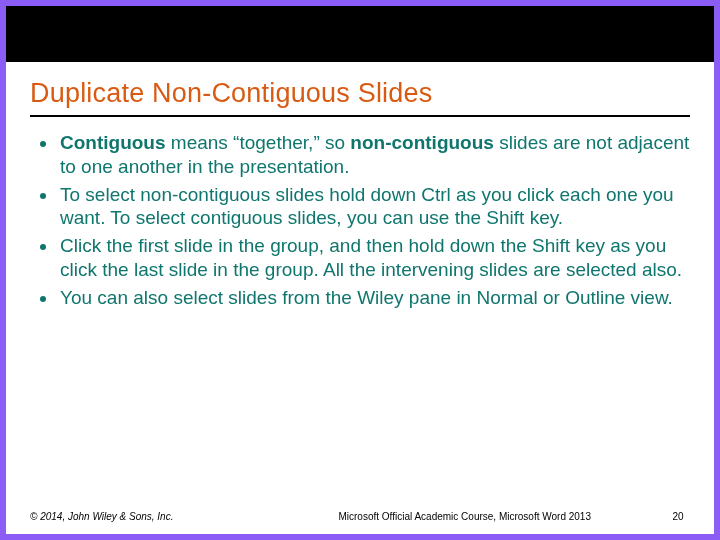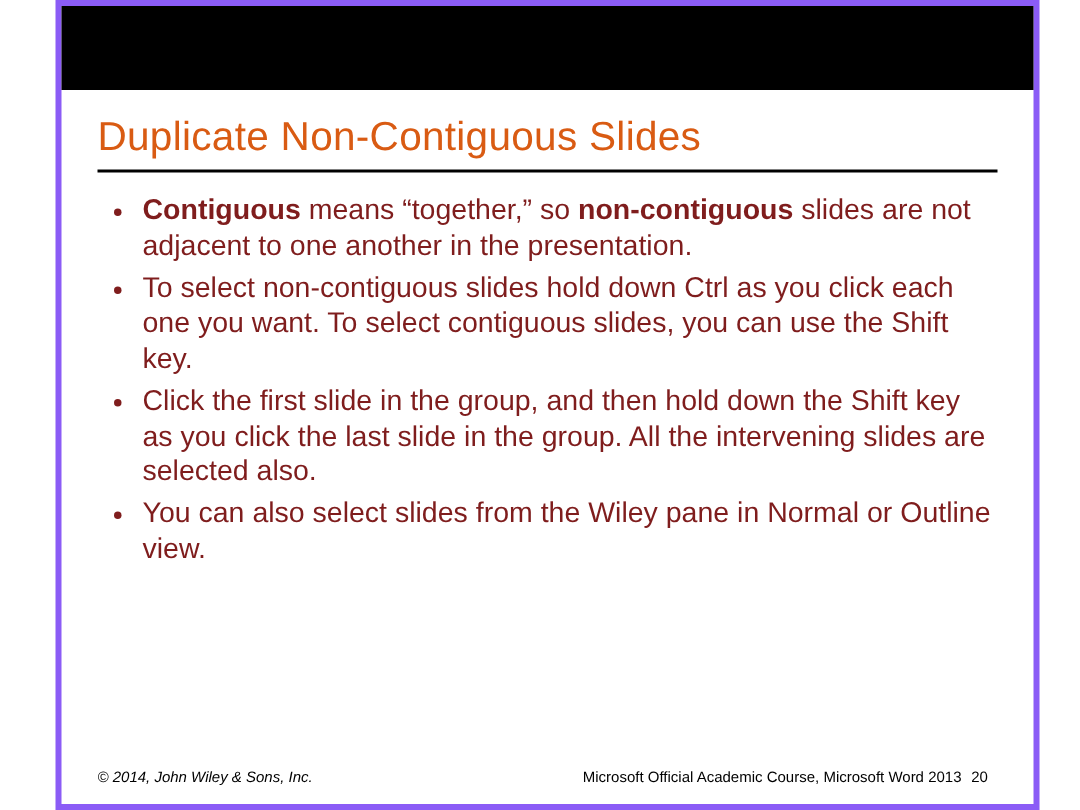"Duplicate Non-Contiguous Slides" .slide-outer { border: 4px solid #8b5cf6 -> 6px solid #8b5cf6; margin-left: 37px -> none; width: 656px -> 720px }
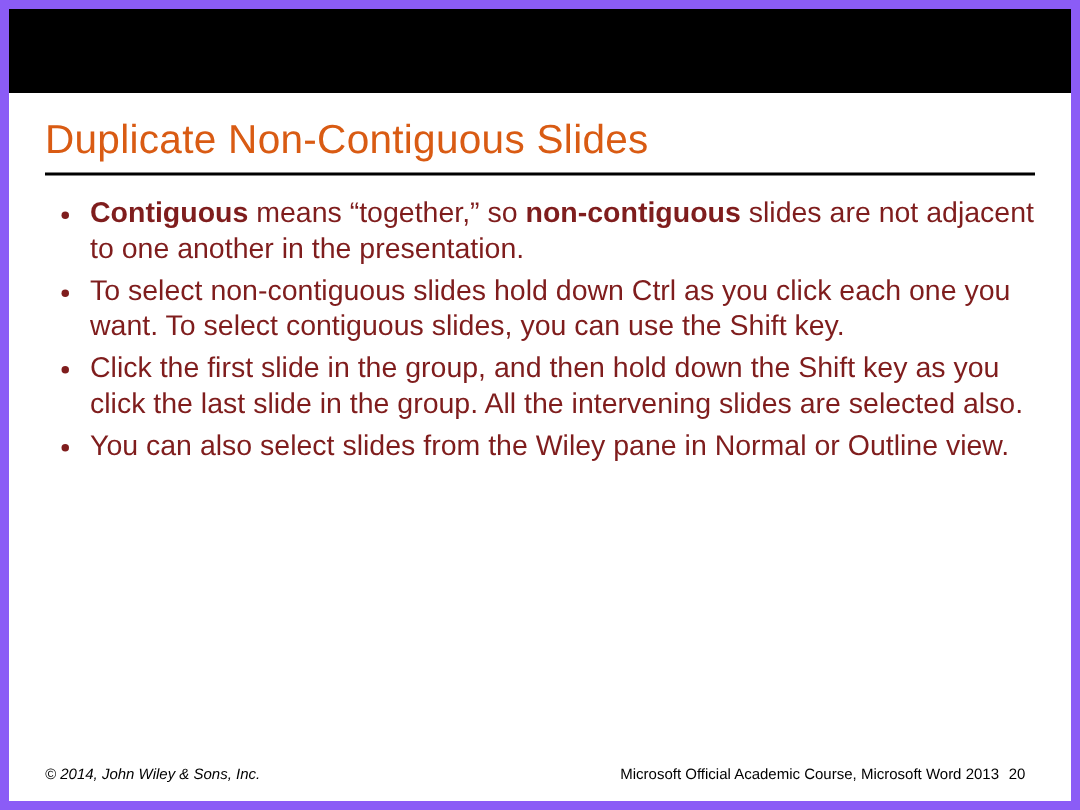"Contiguous means “together,” so" ul.bullets li { color: #7f1d1d -> #0f766e }
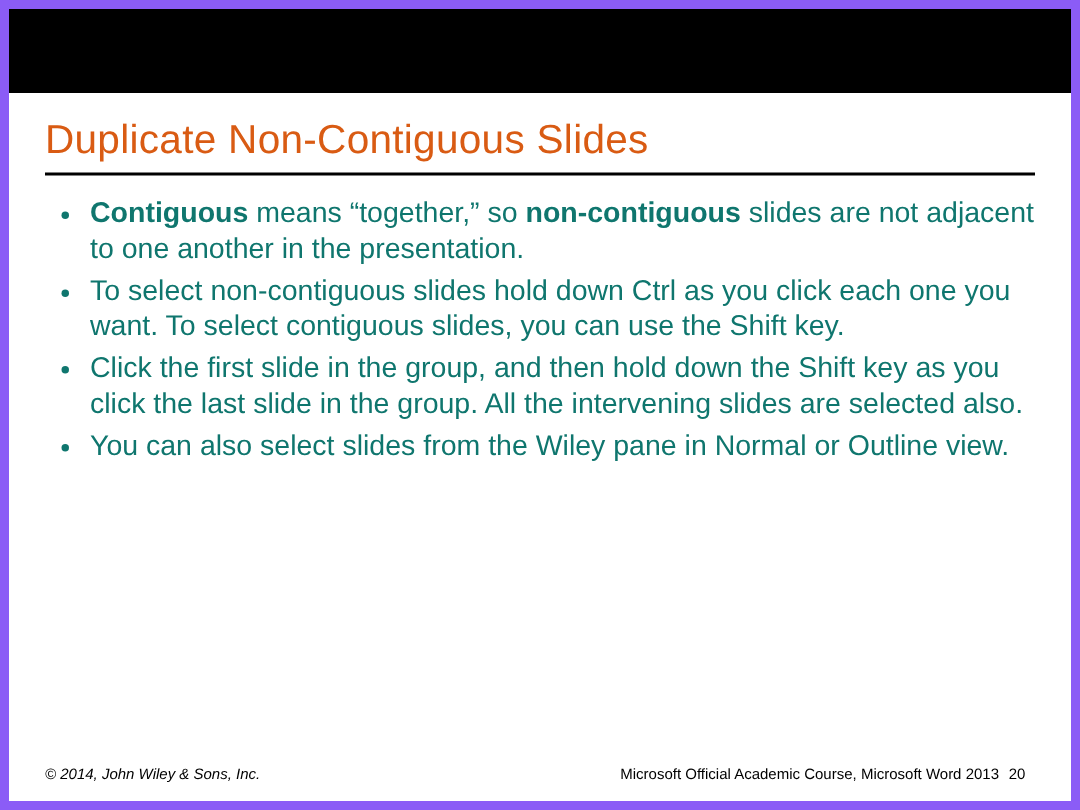"Microsoft Official Academic Course," .footer-center { text-align: right -> center }
